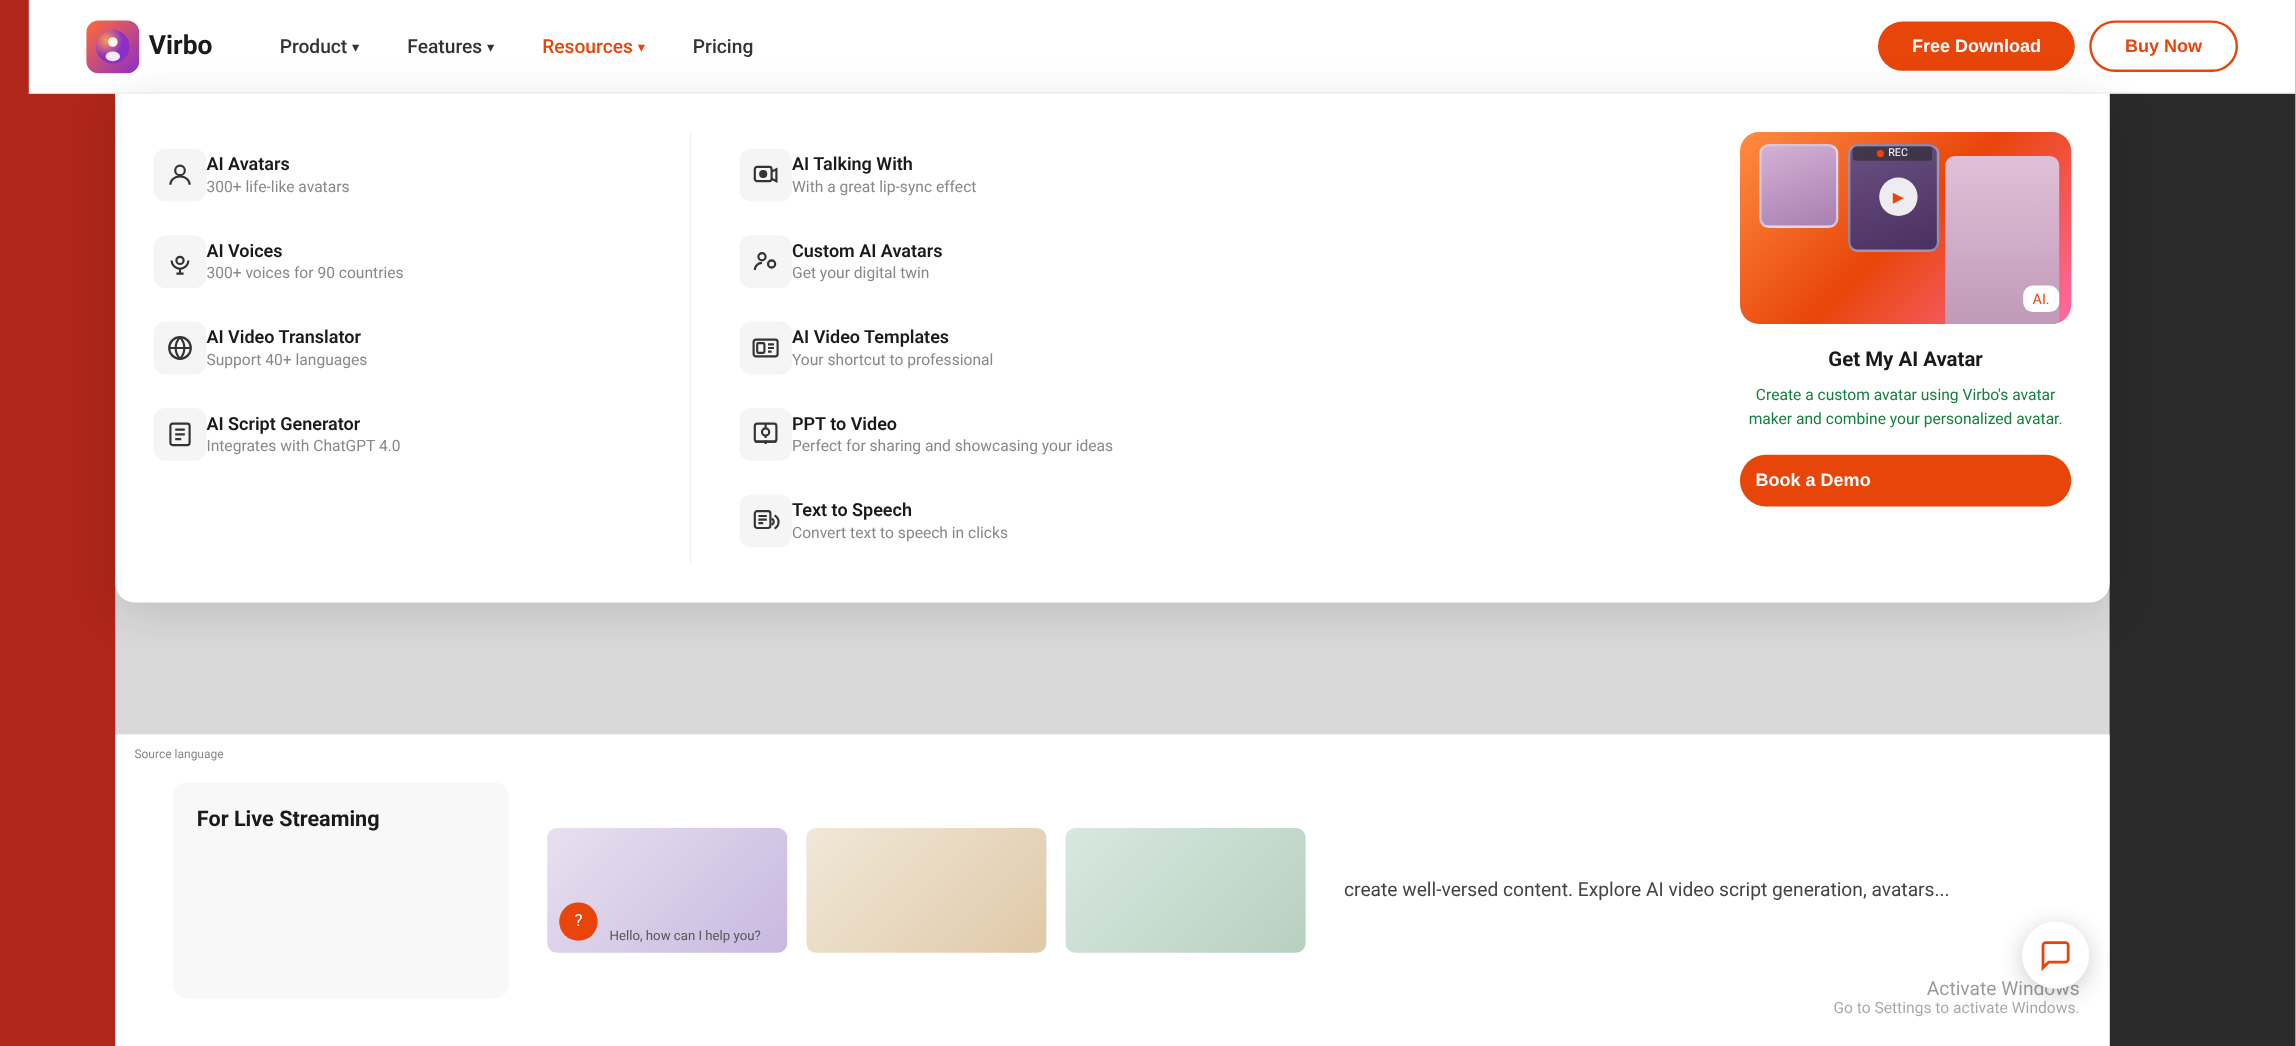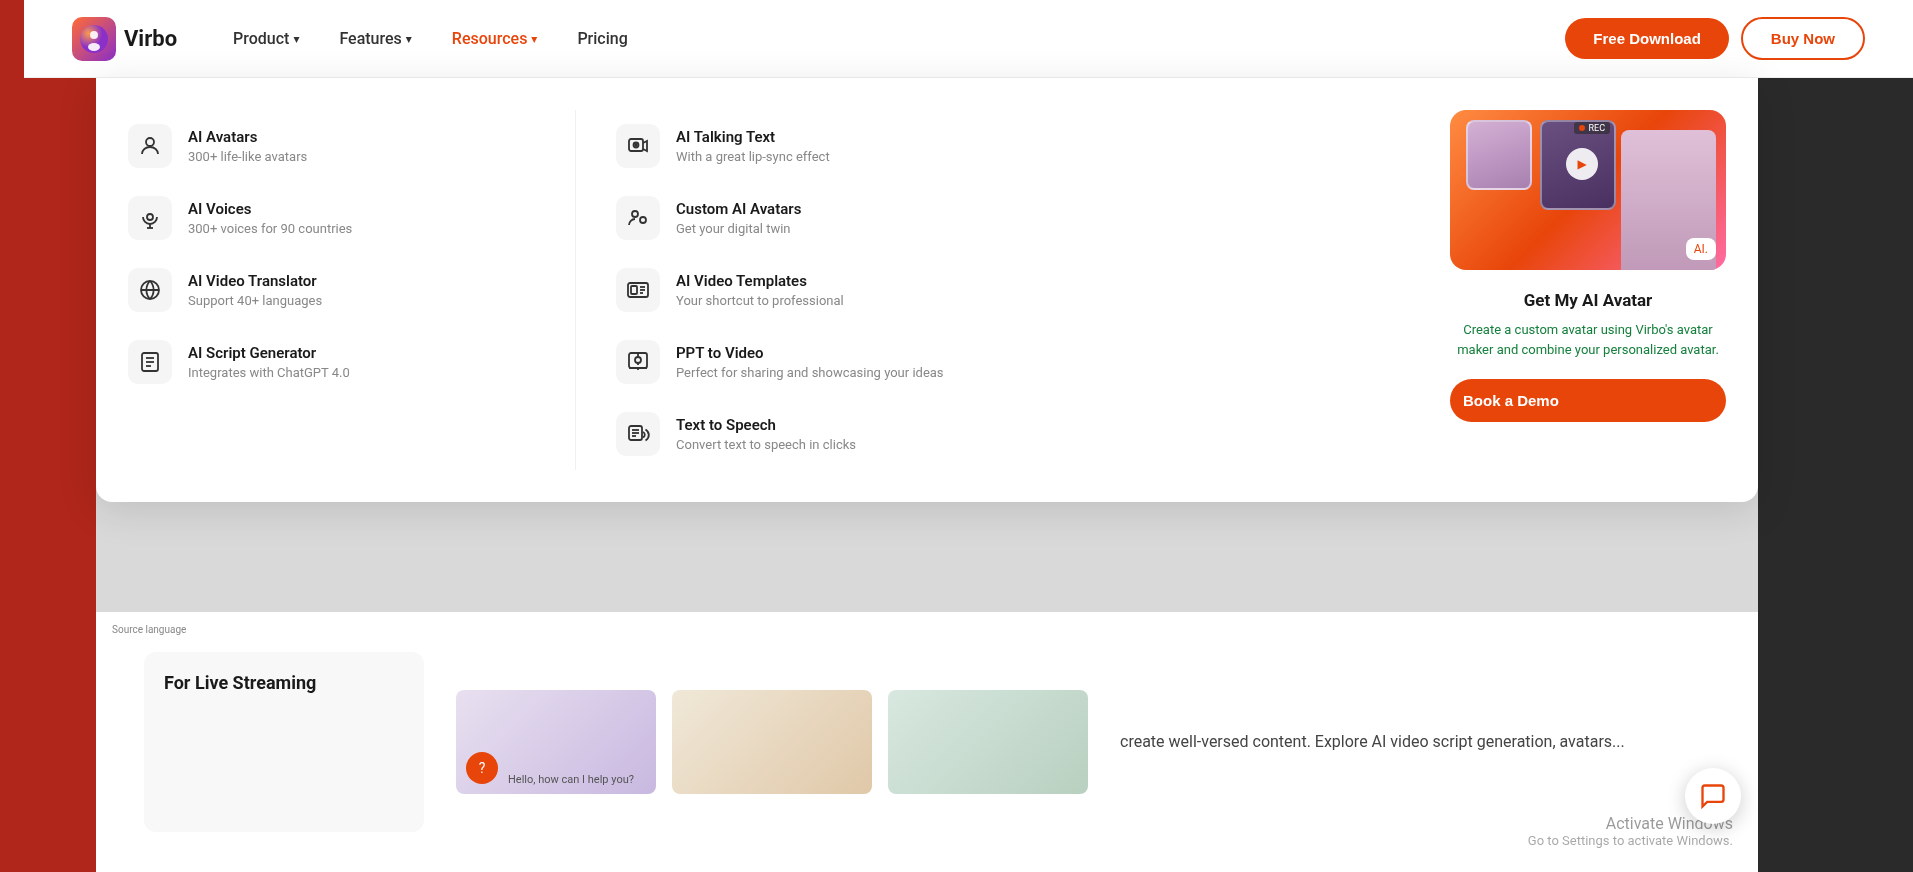"AI Avatars" .menu-item { gap: 16px -> none }
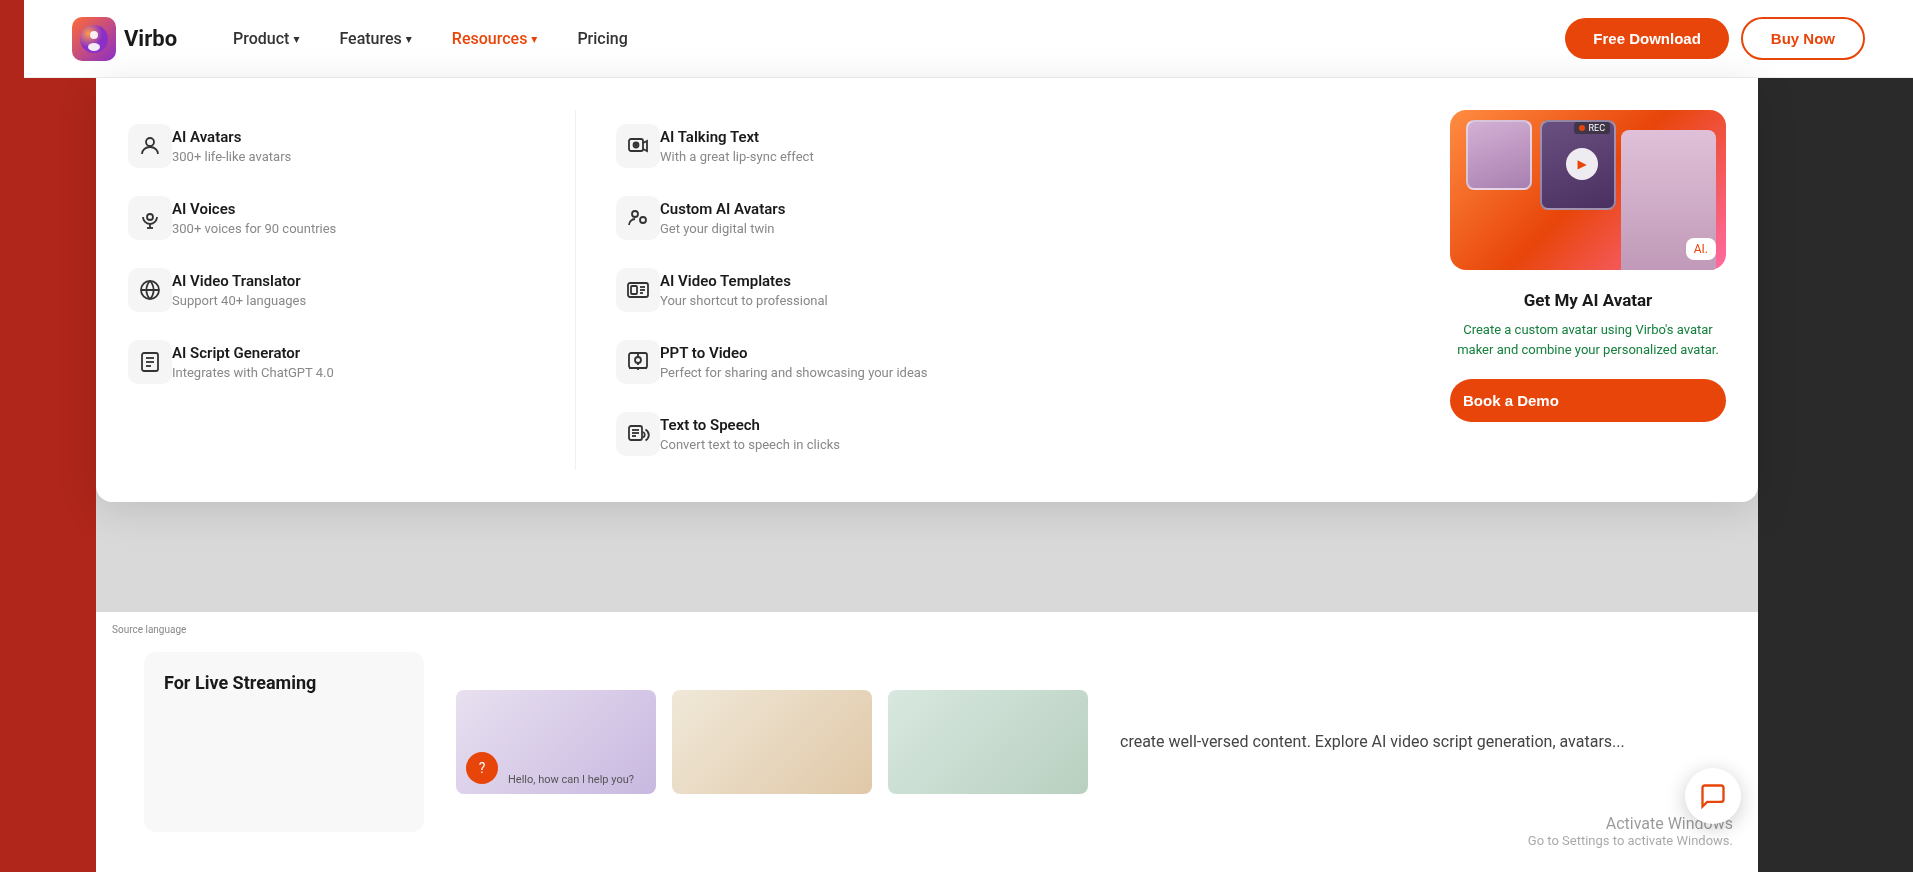"AI Talking Text" div.menu-title { text: Text -> With }
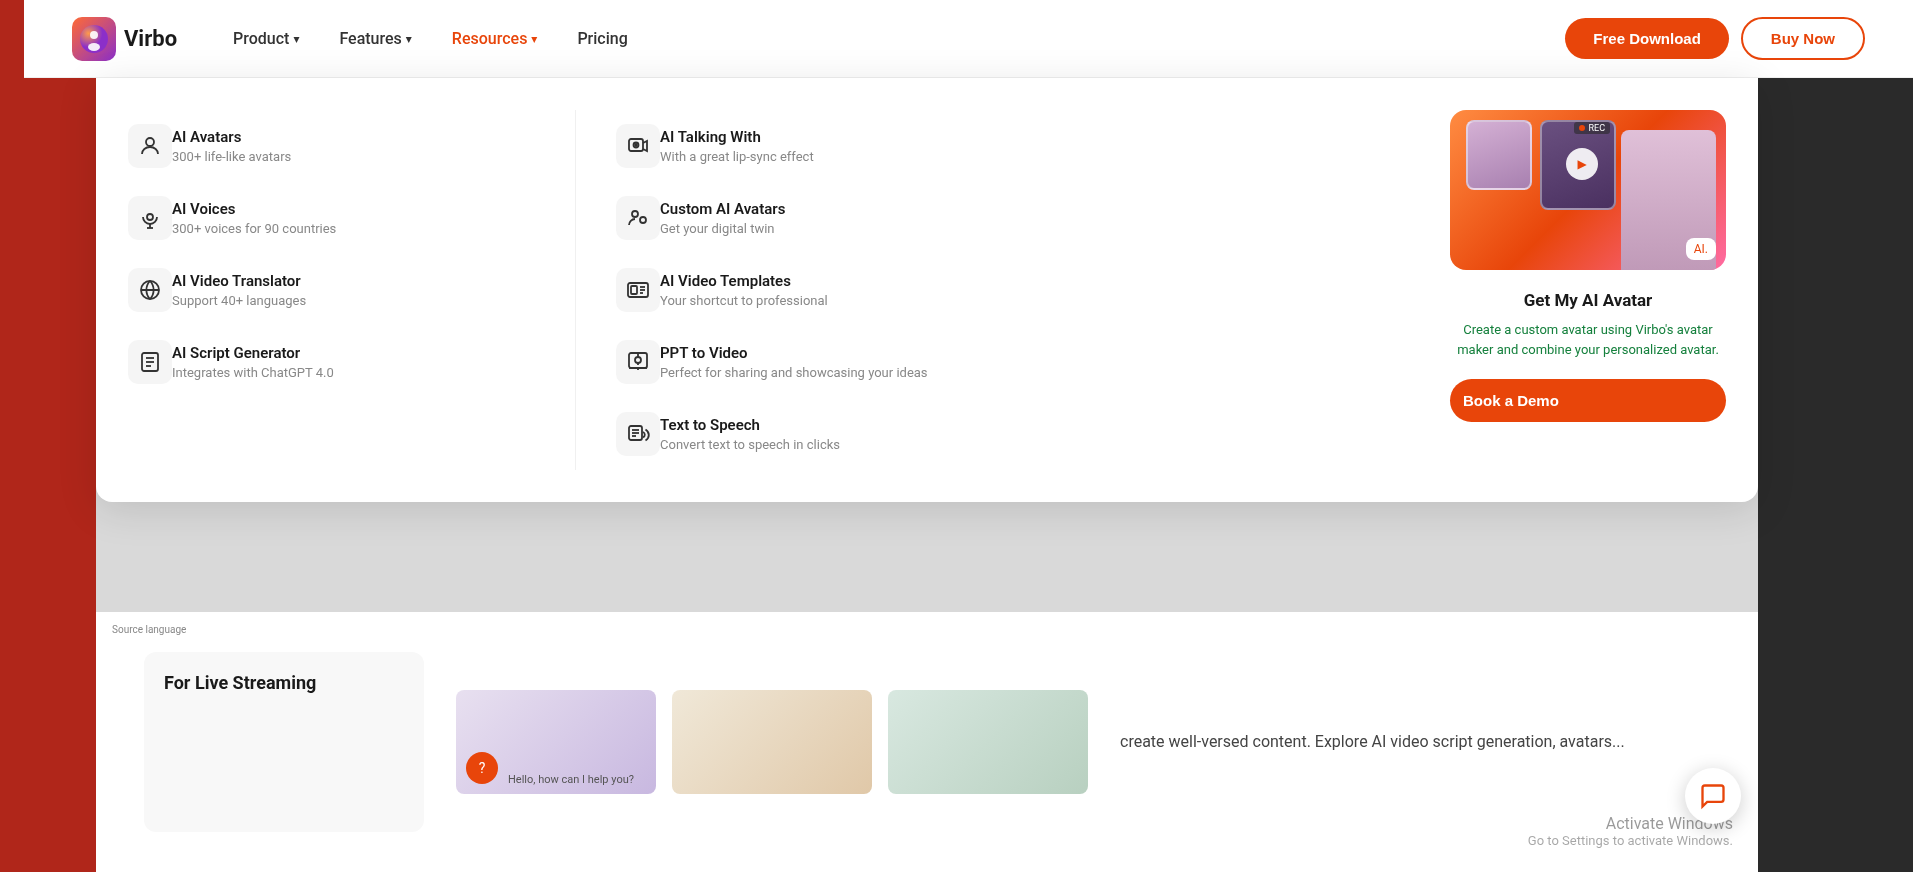"REC" div { padding: 1px 5px -> 1px 20px }
